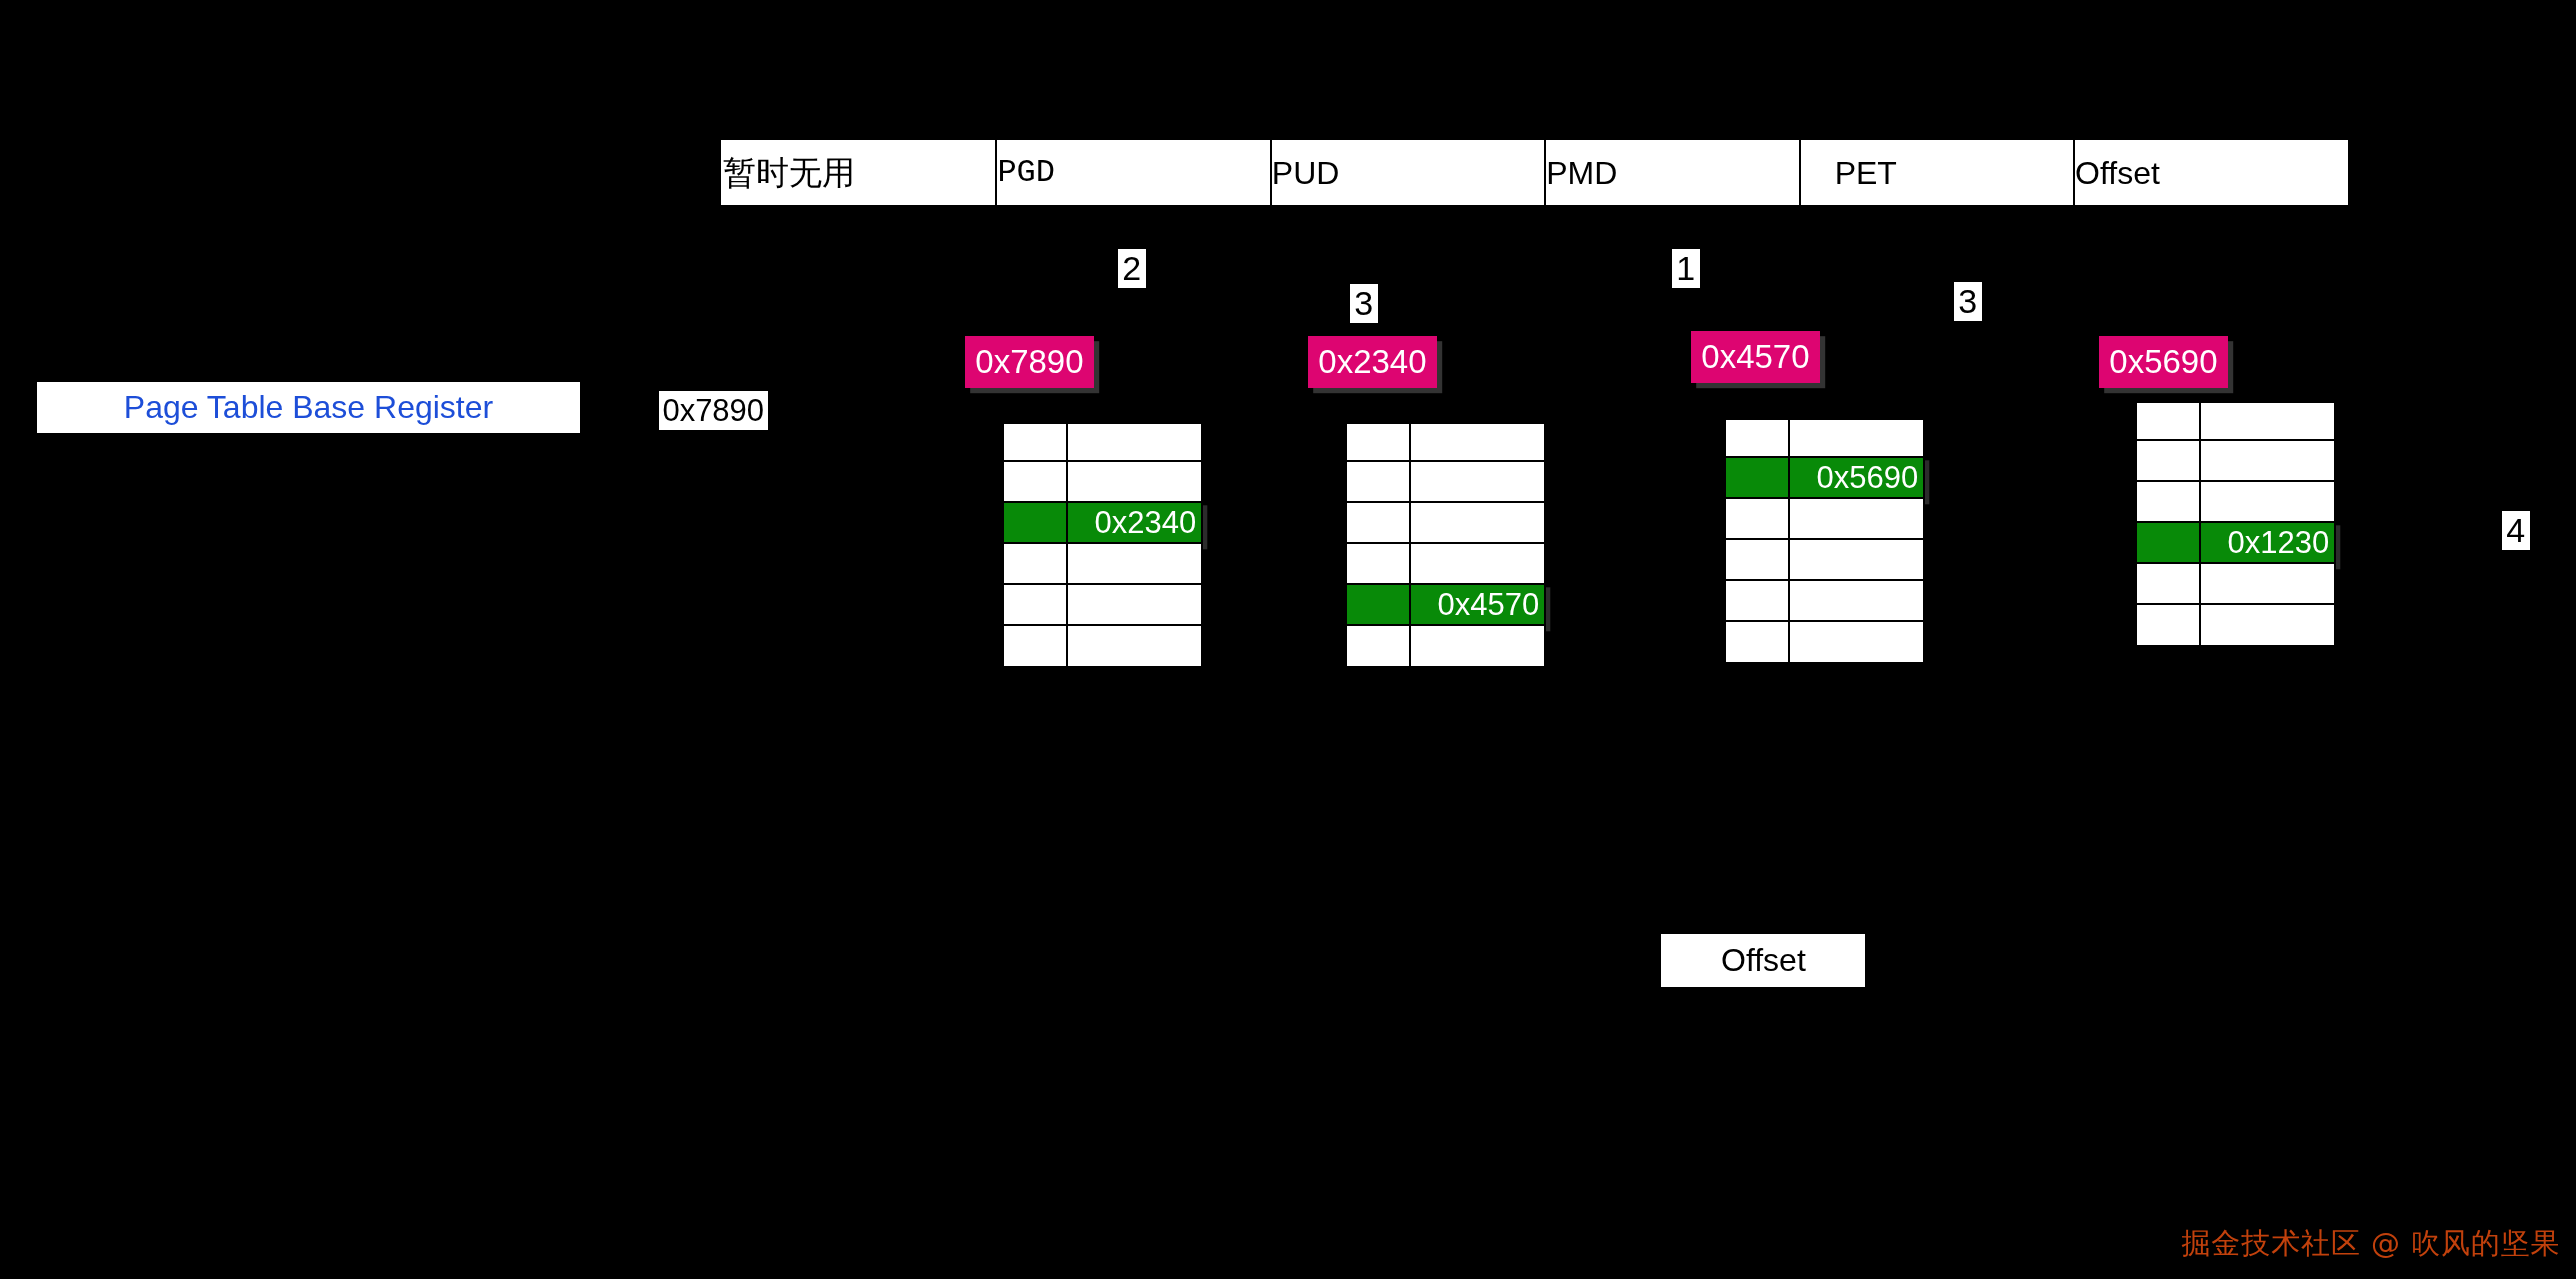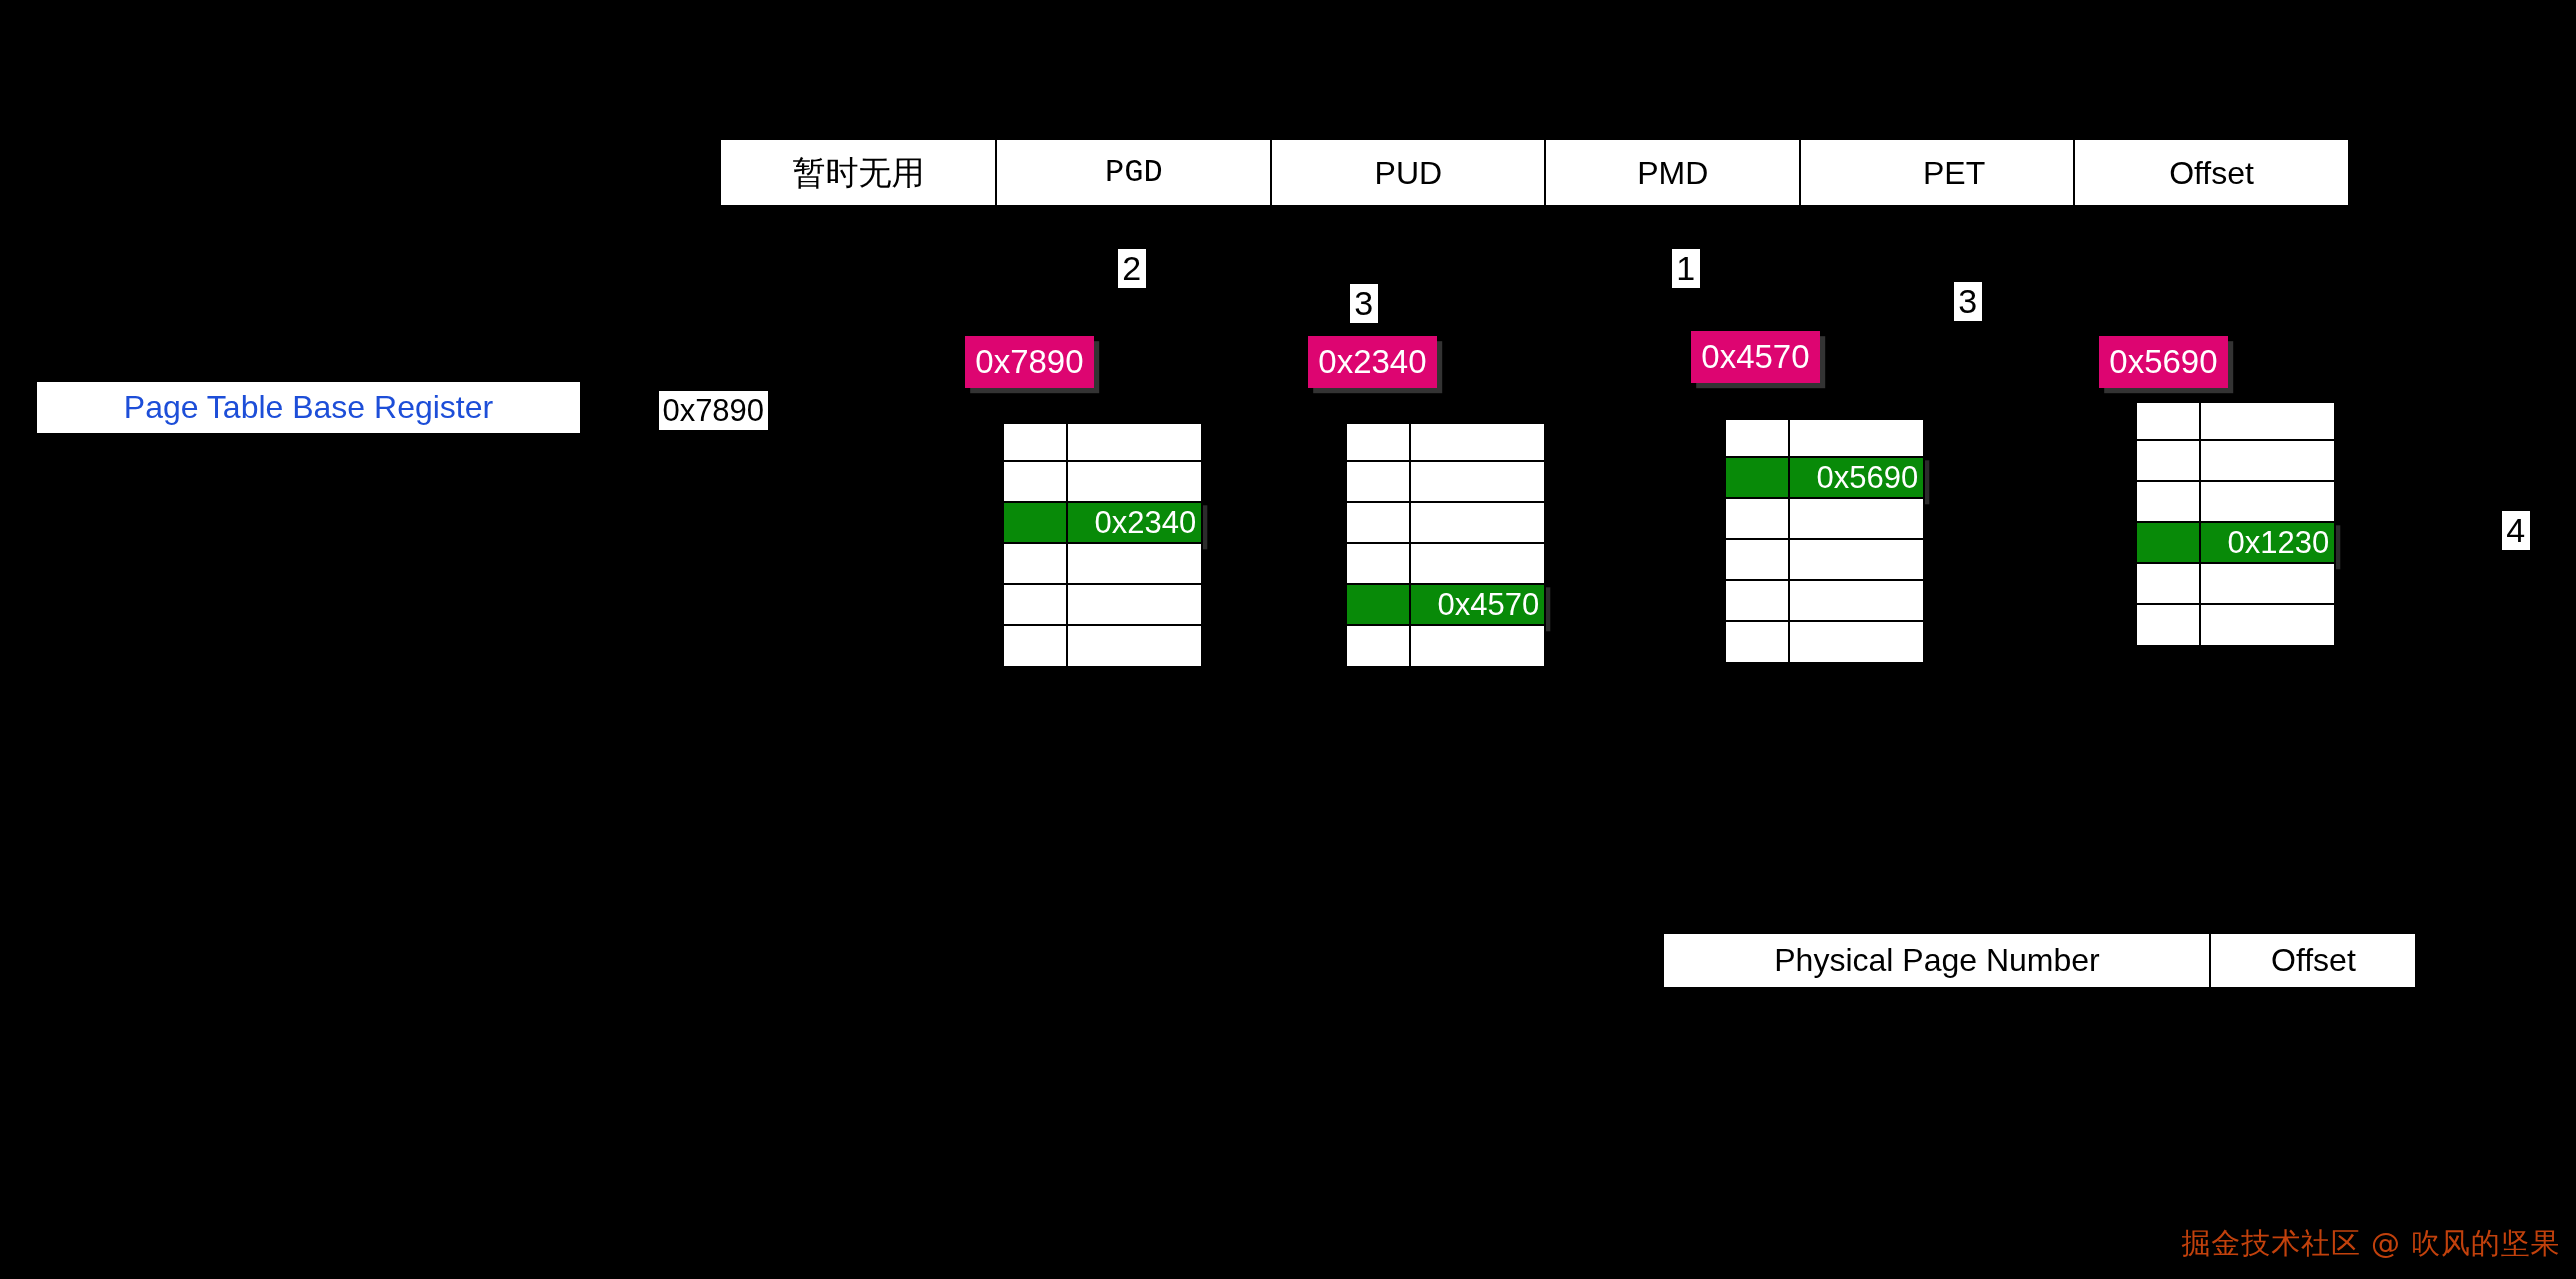"暂时无用" .va-cell { justify-content: center -> none }
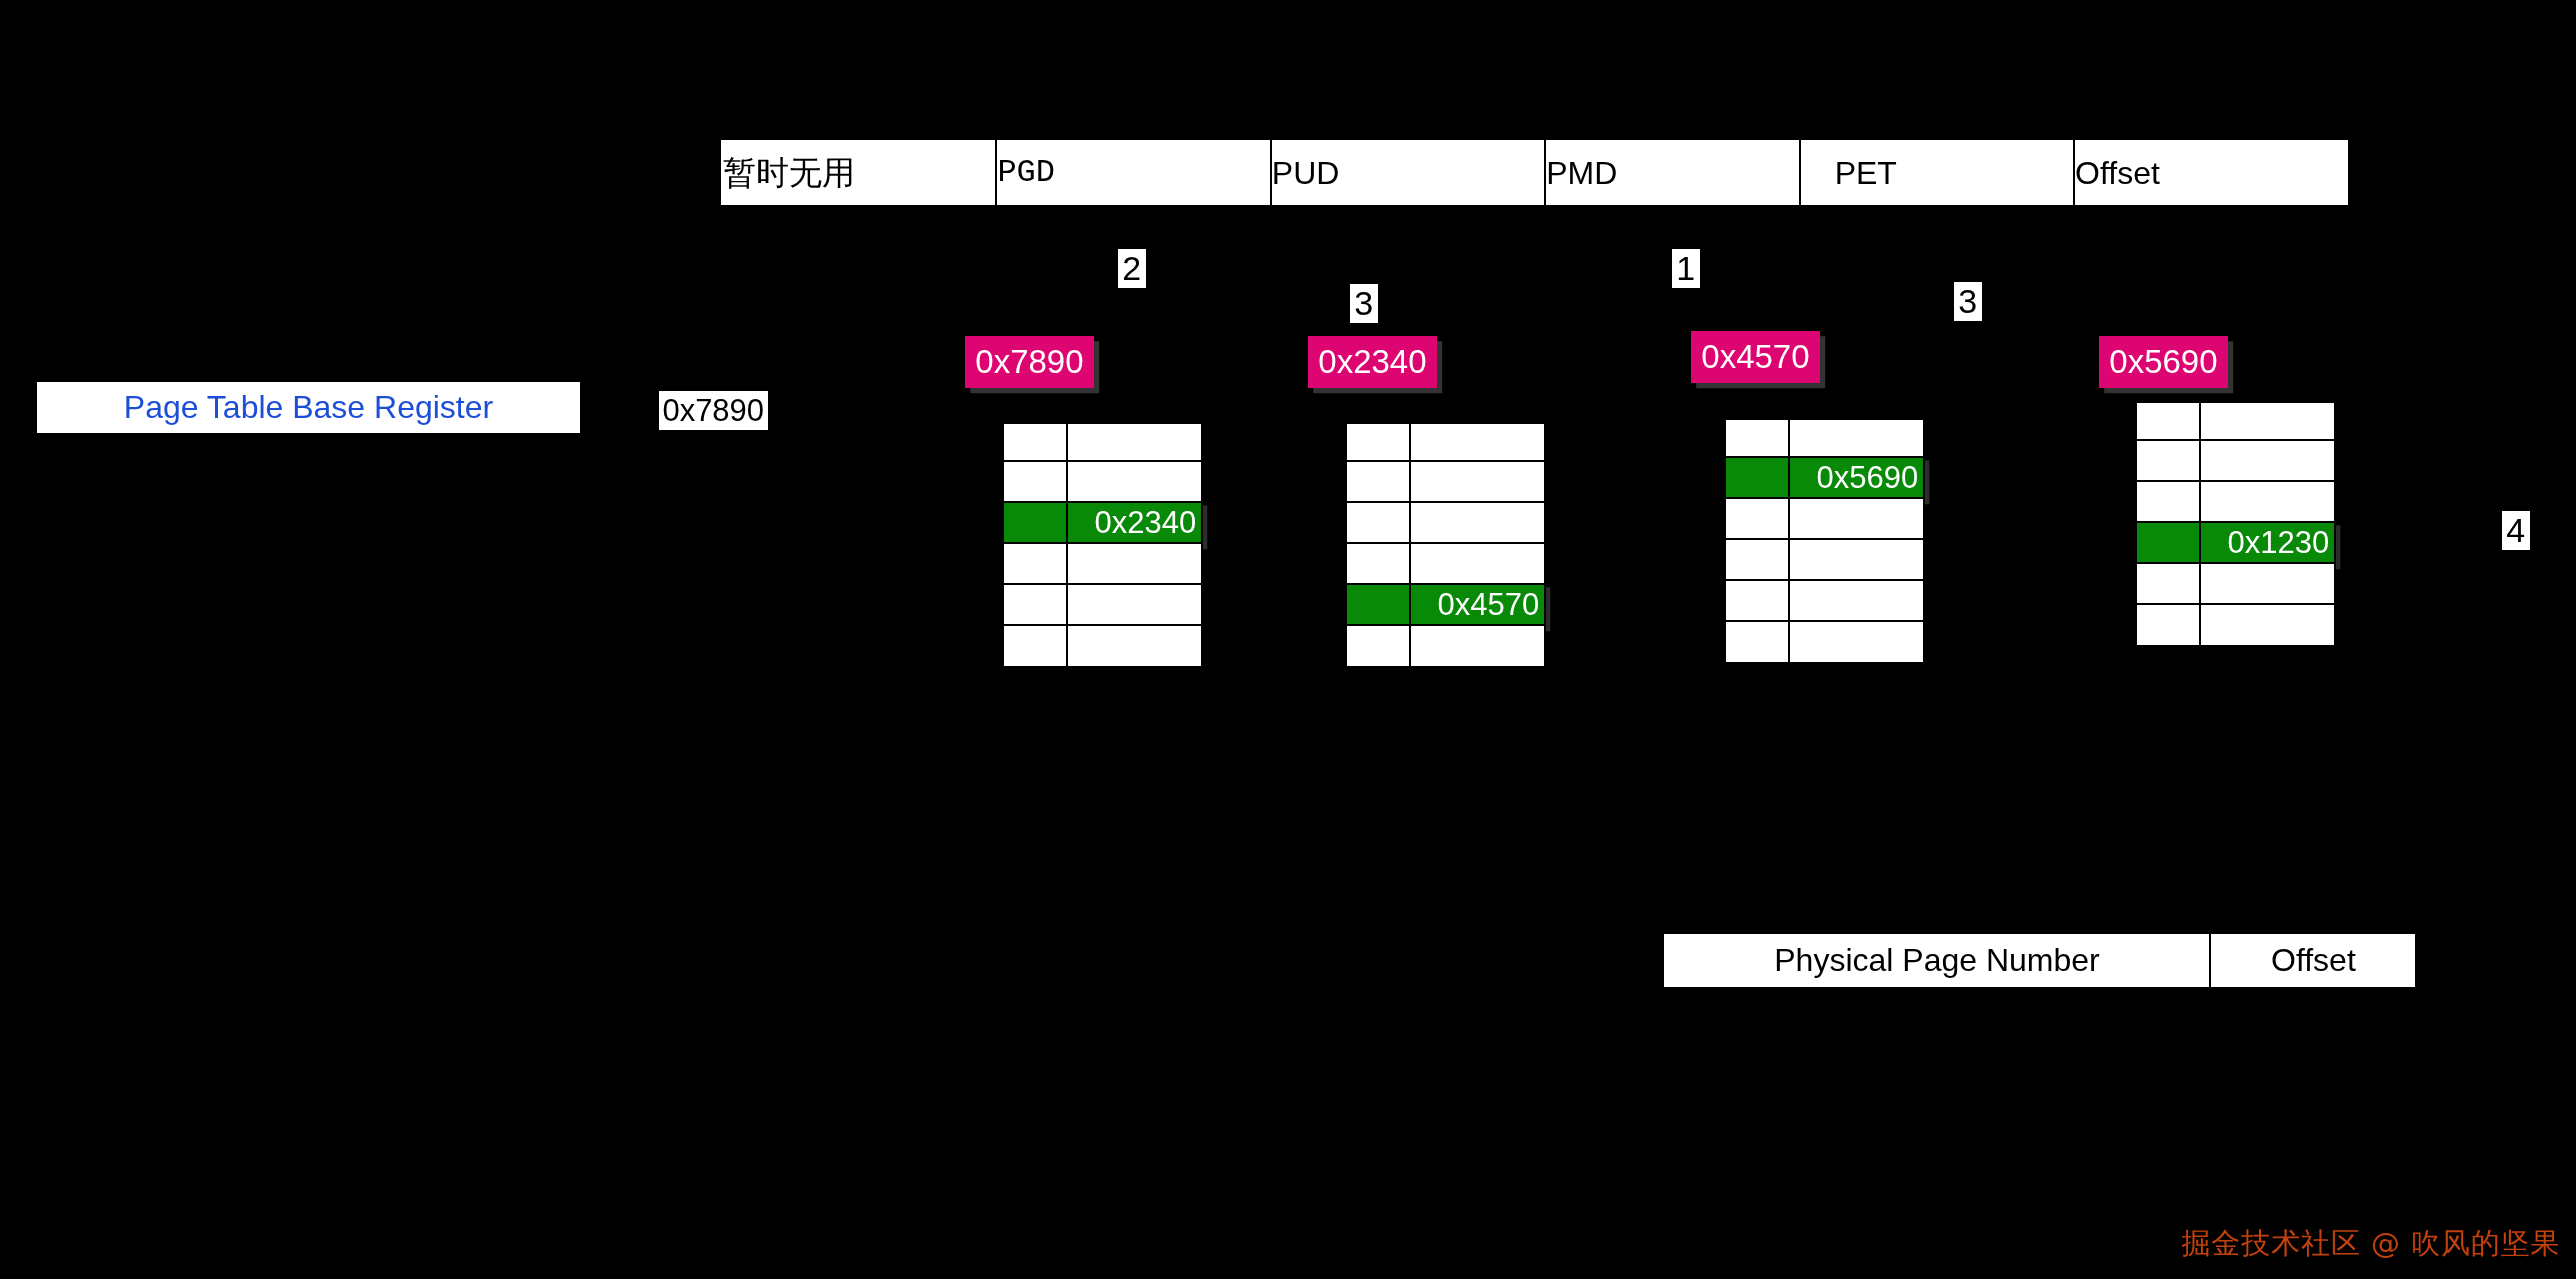"Physical Page Number" div.result-cell { html: <div> <span>Physical Page Number</span> </div> -> none }
